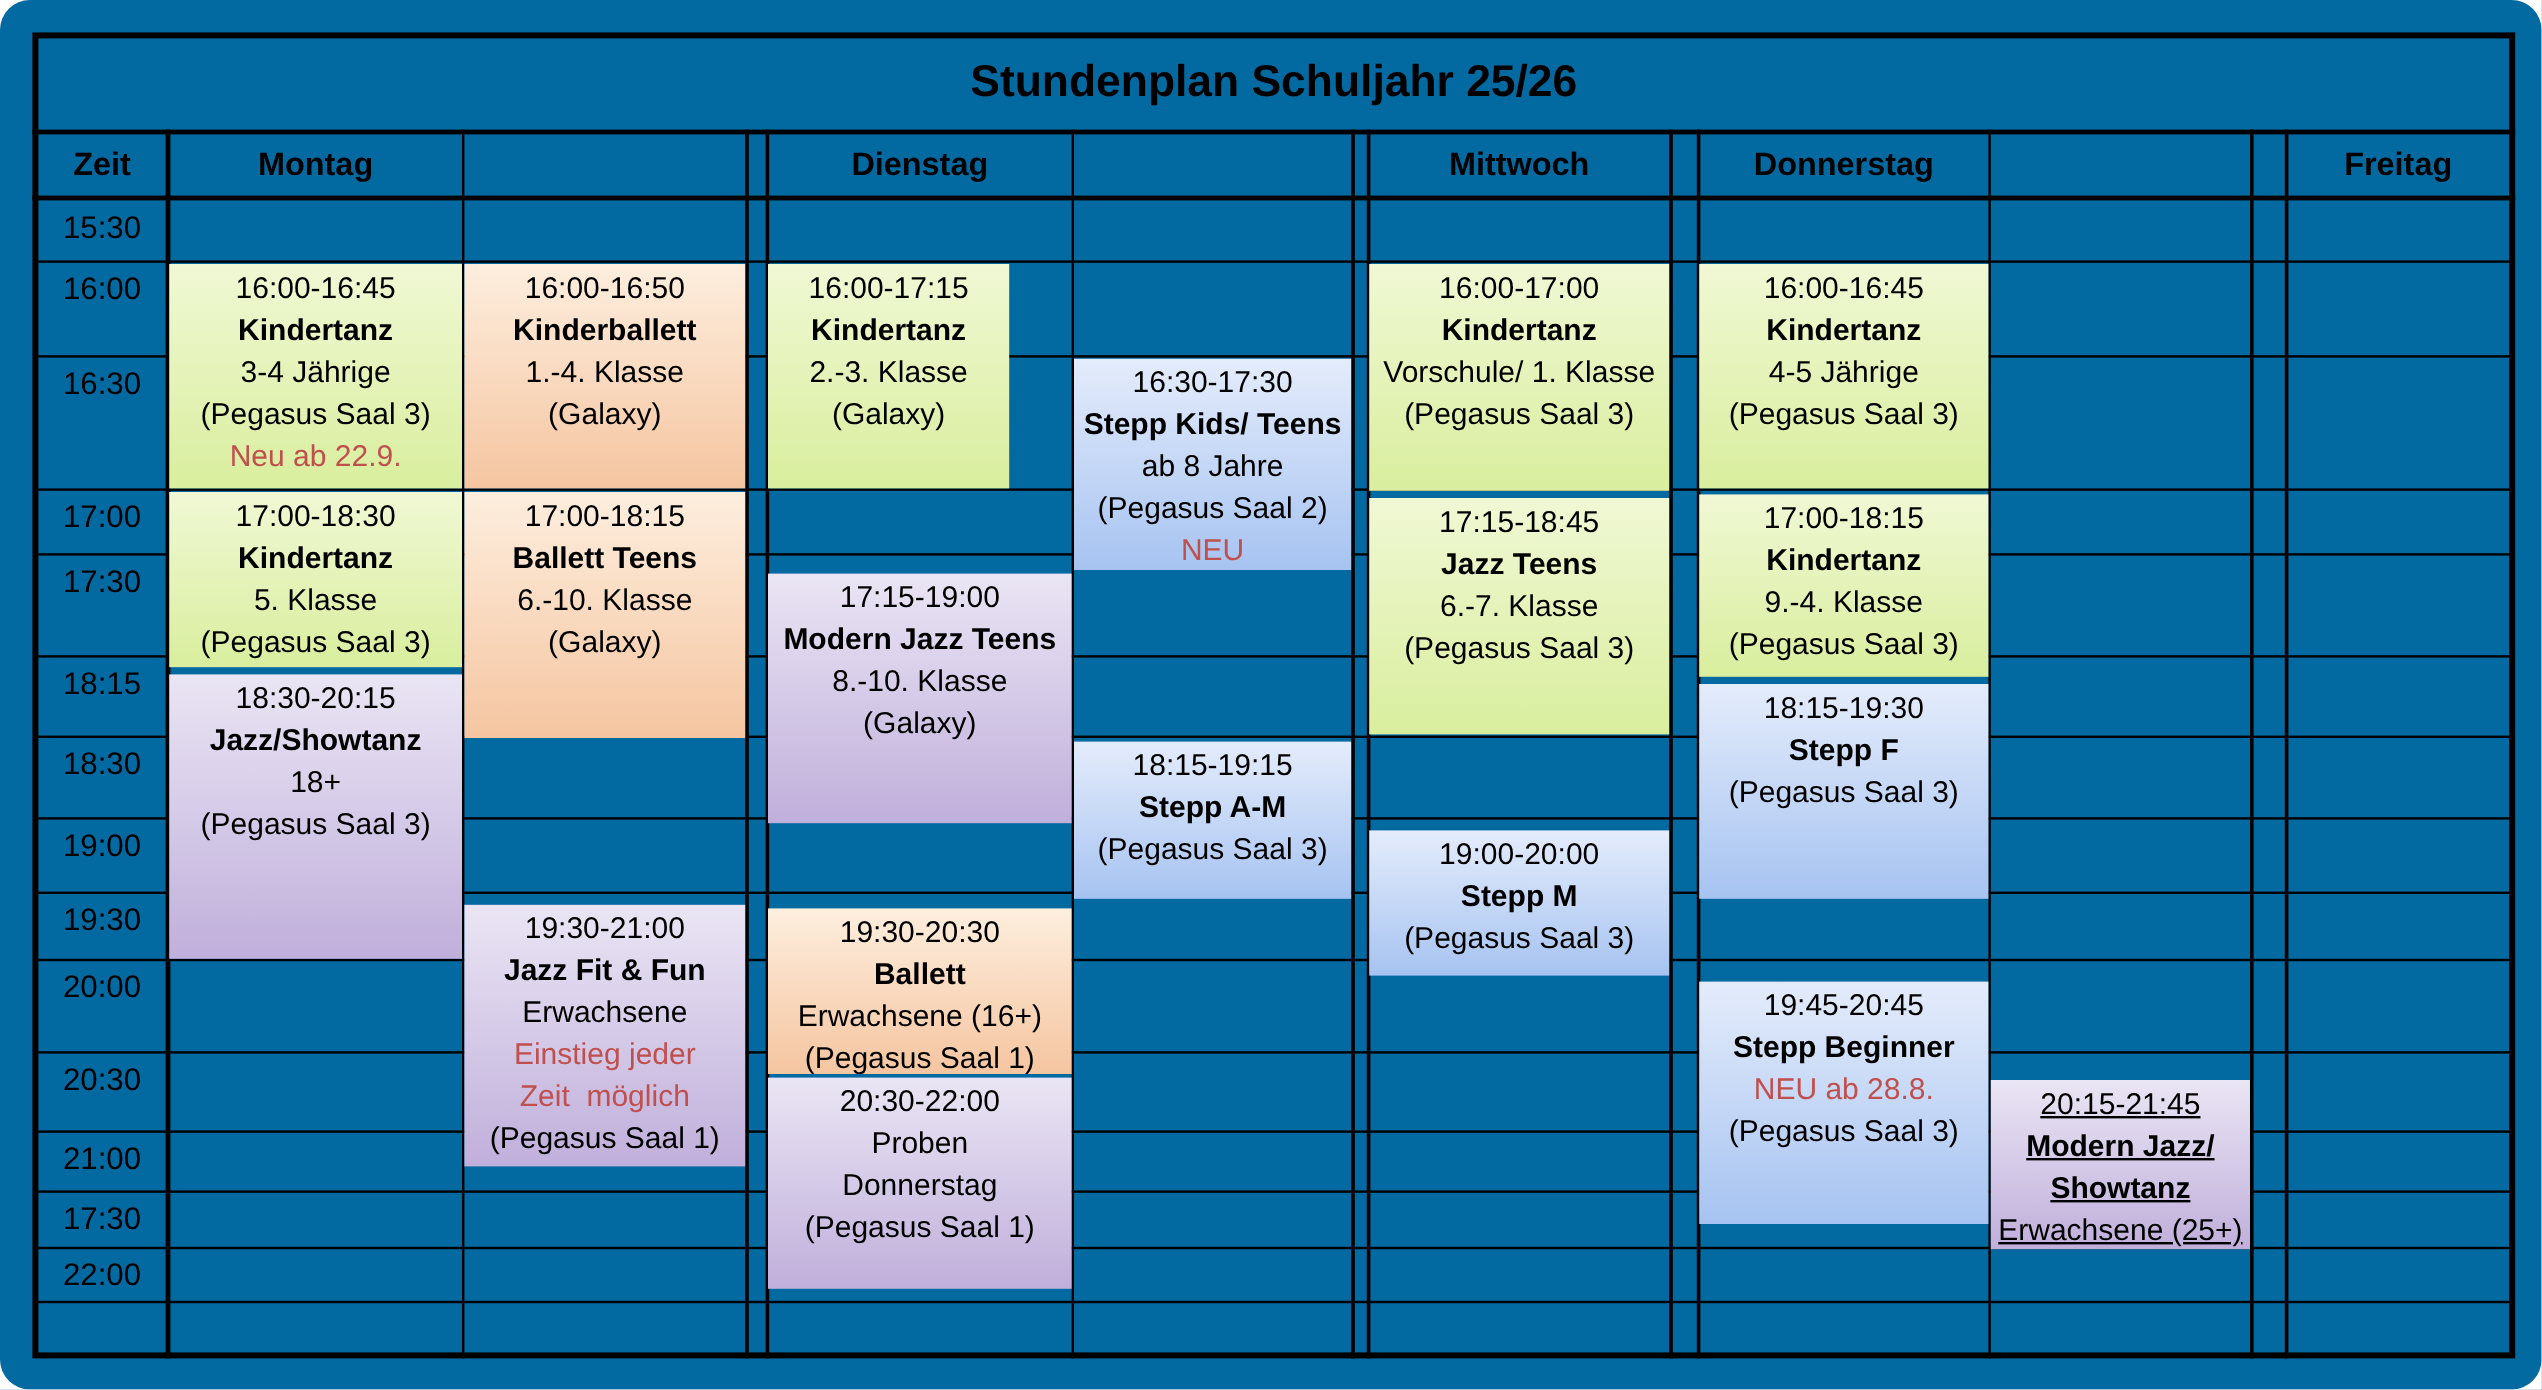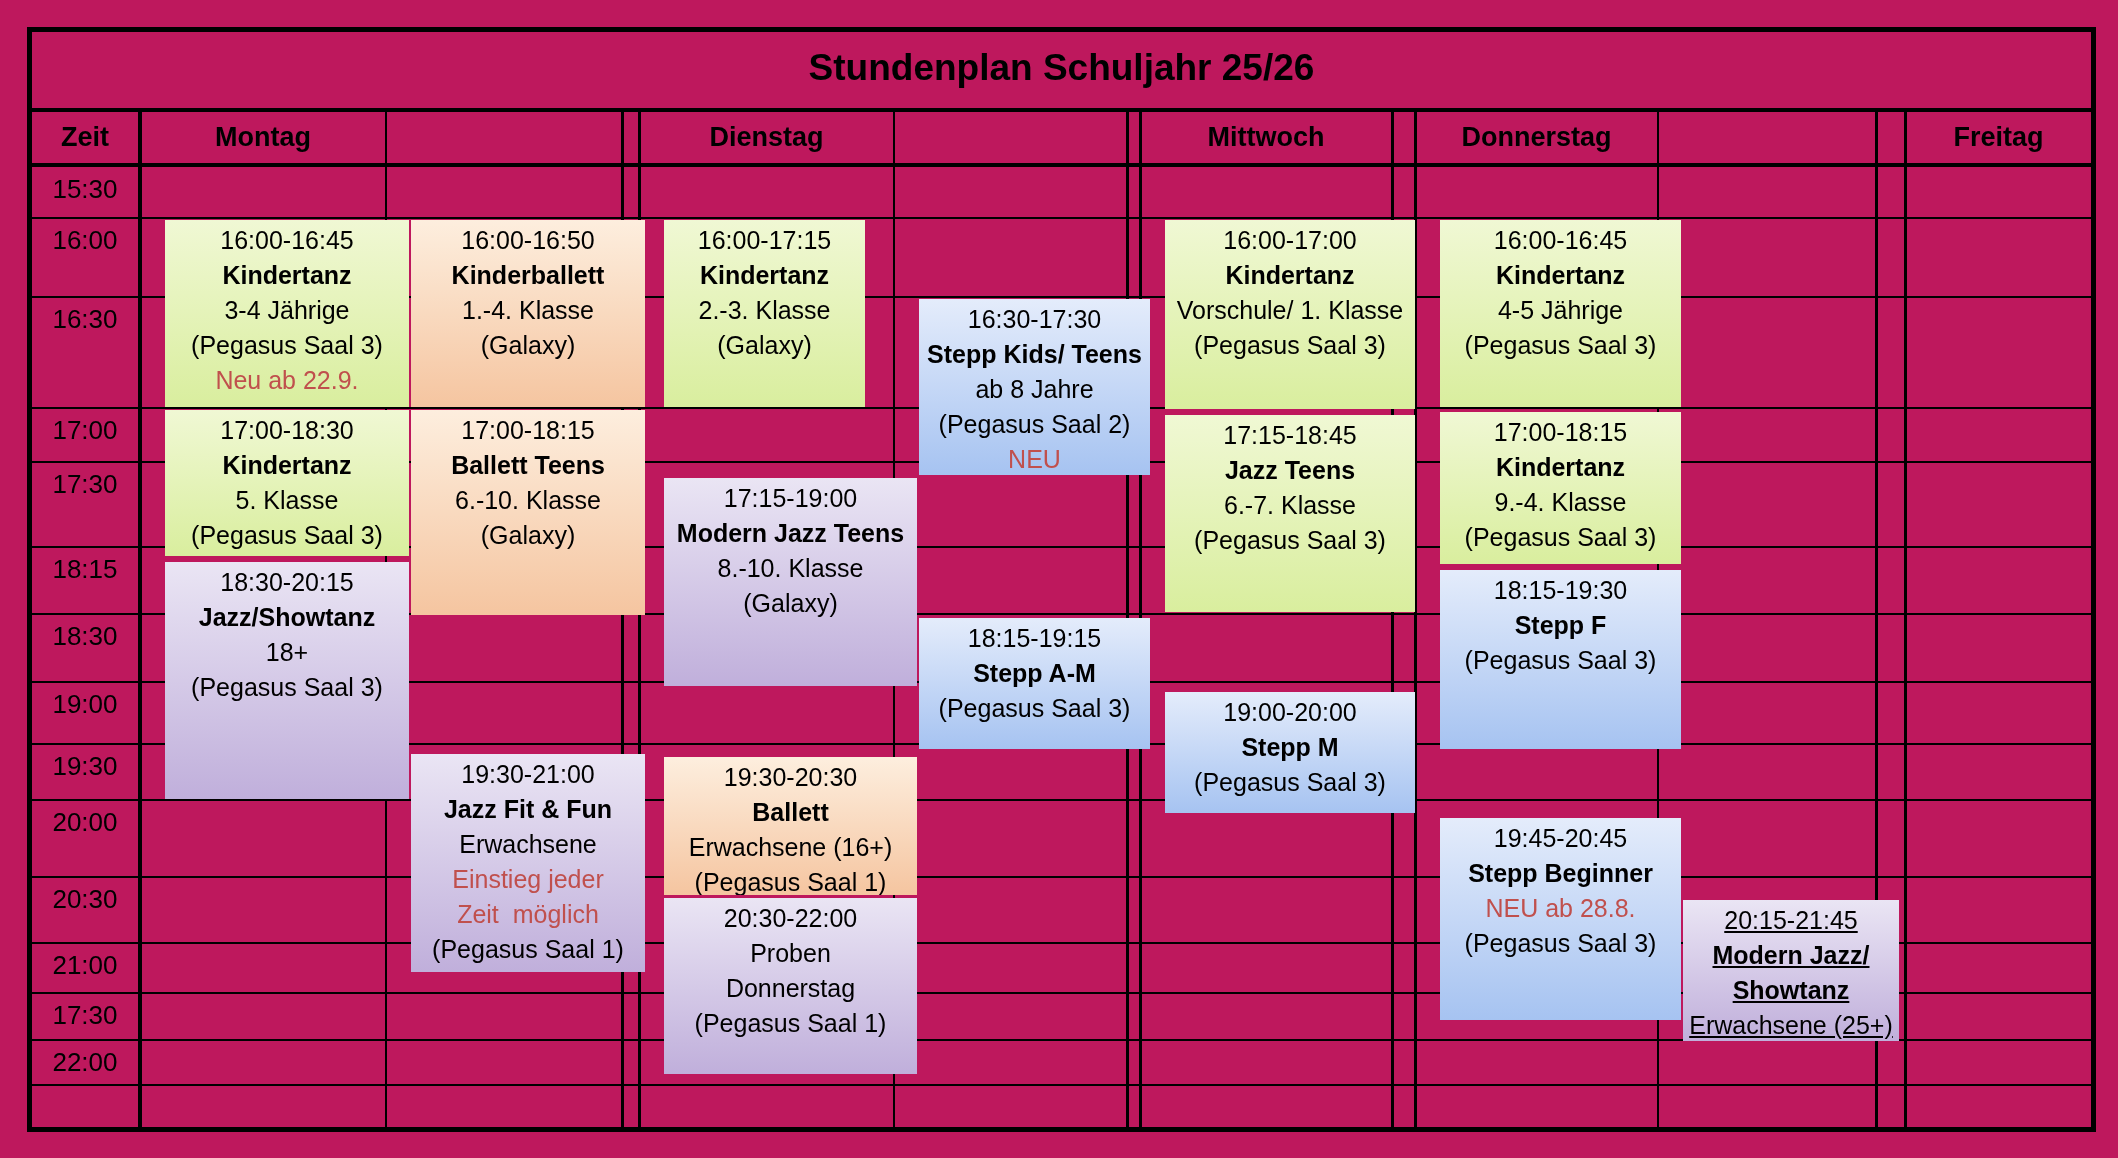"Stundenplan Schuljahr 25/26" .canvas { background: #be185d -> #0369a1; border-radius: none -> 25px }
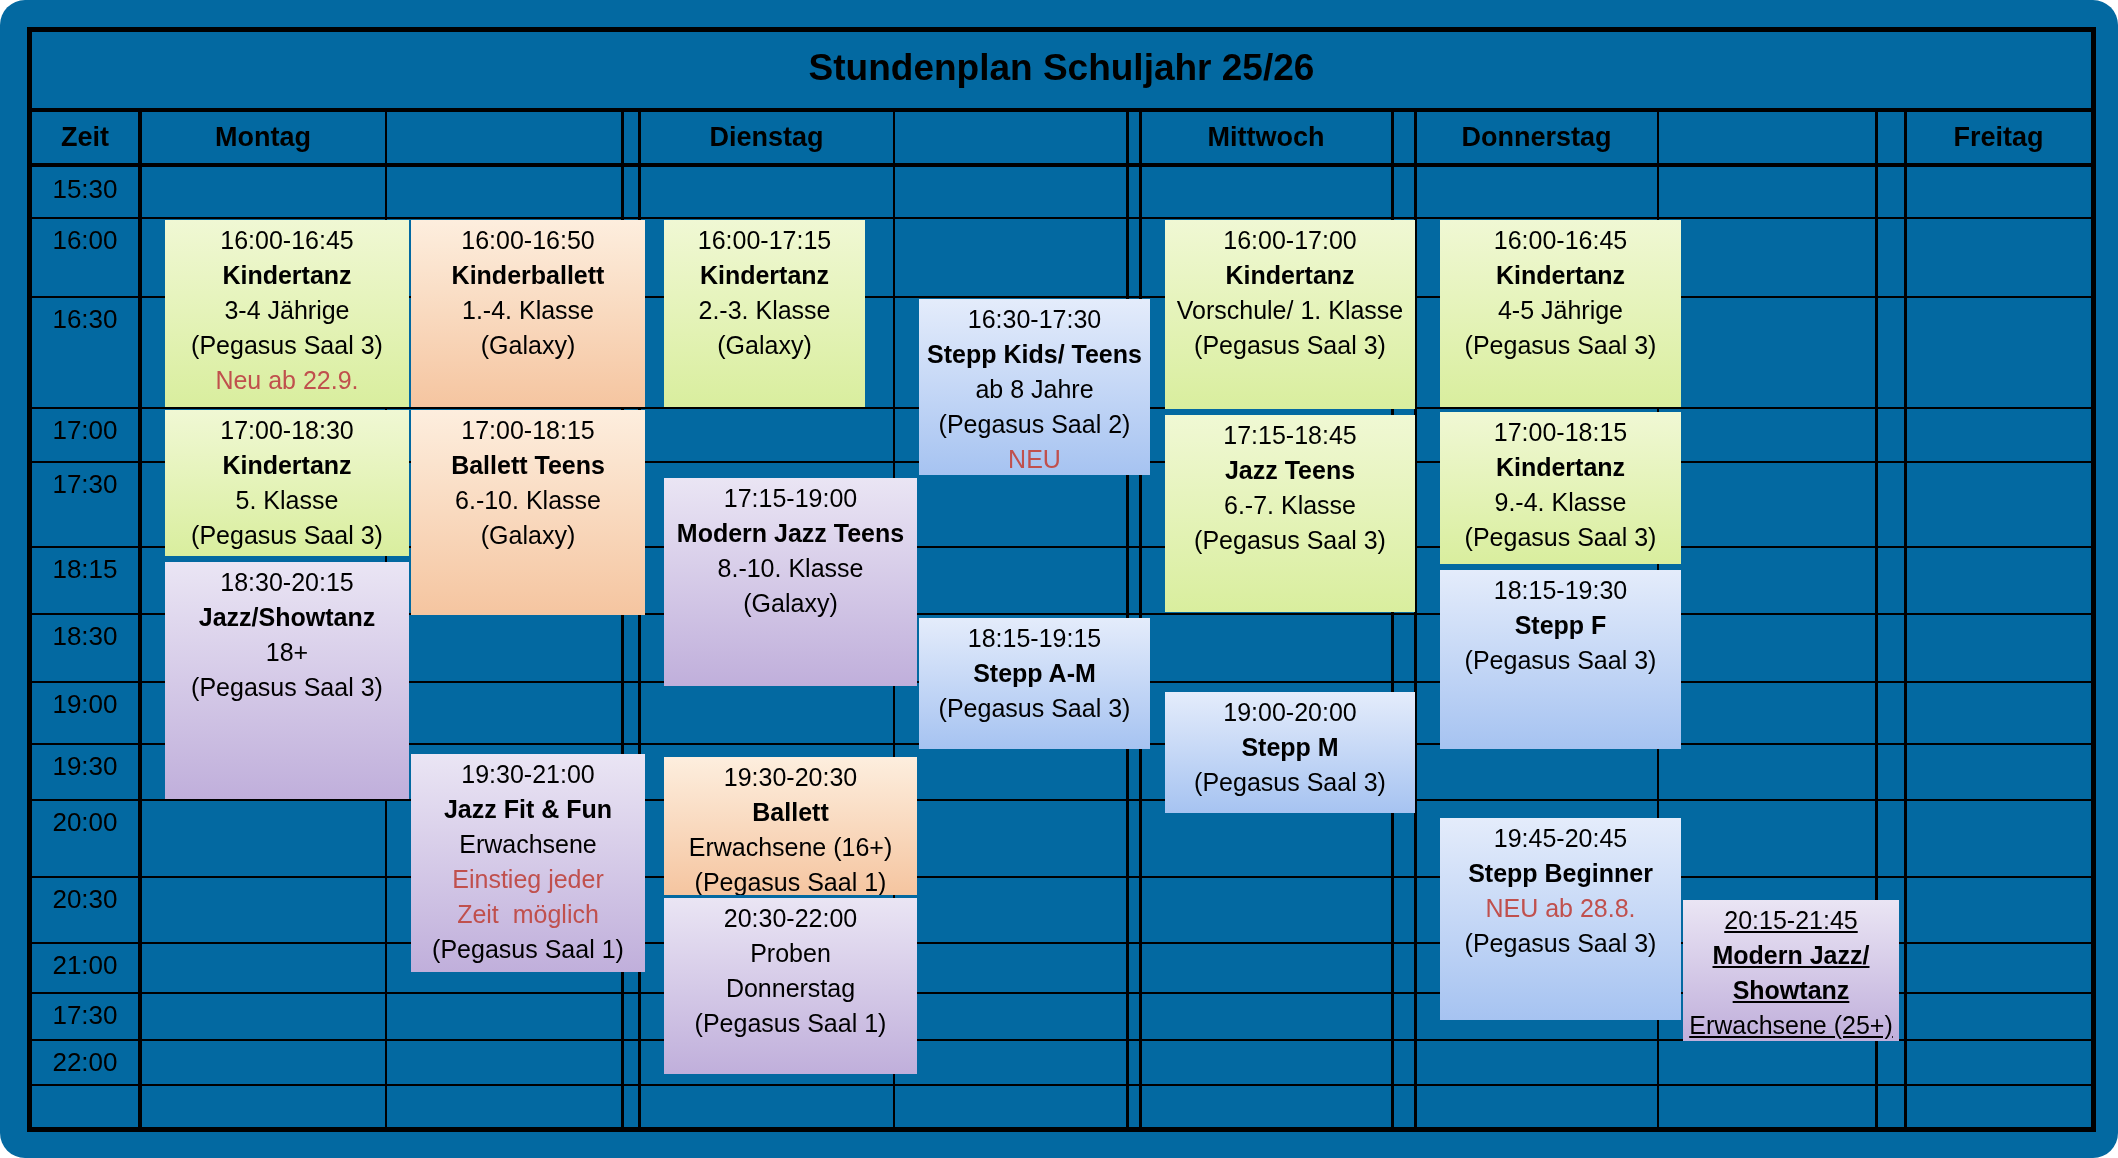"16:00-16:45" .event { margin-left: 24px -> none }
